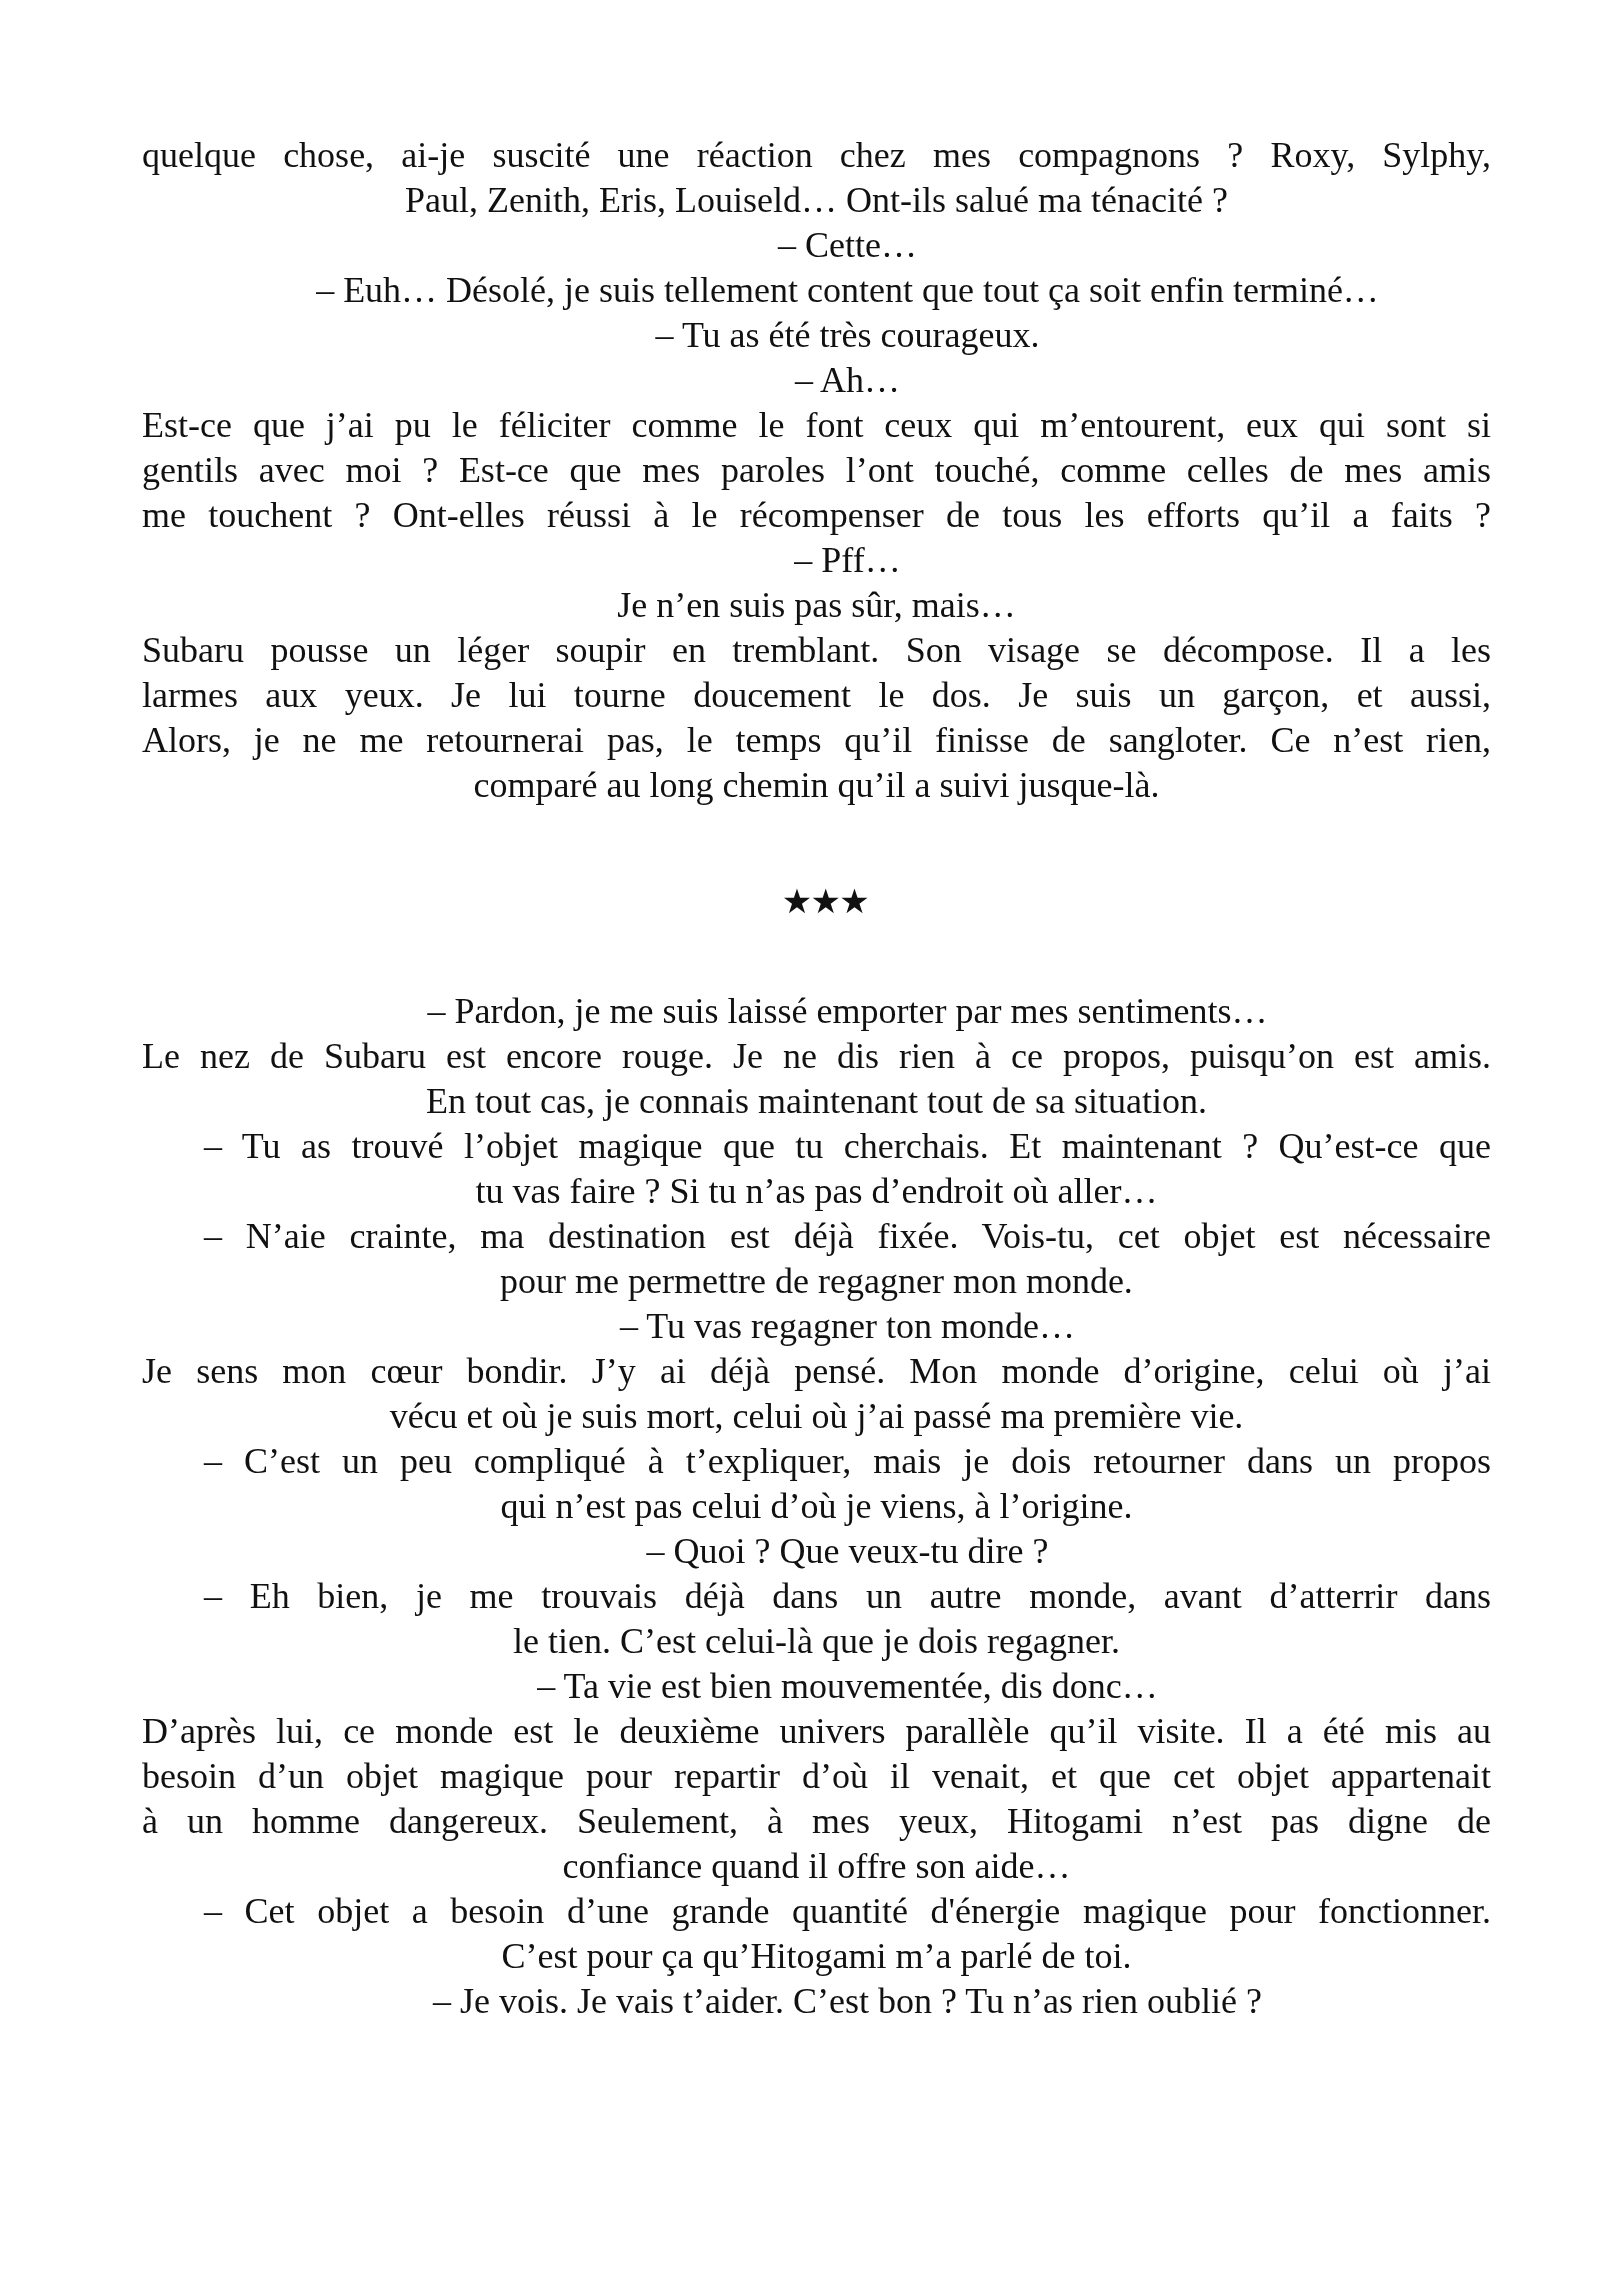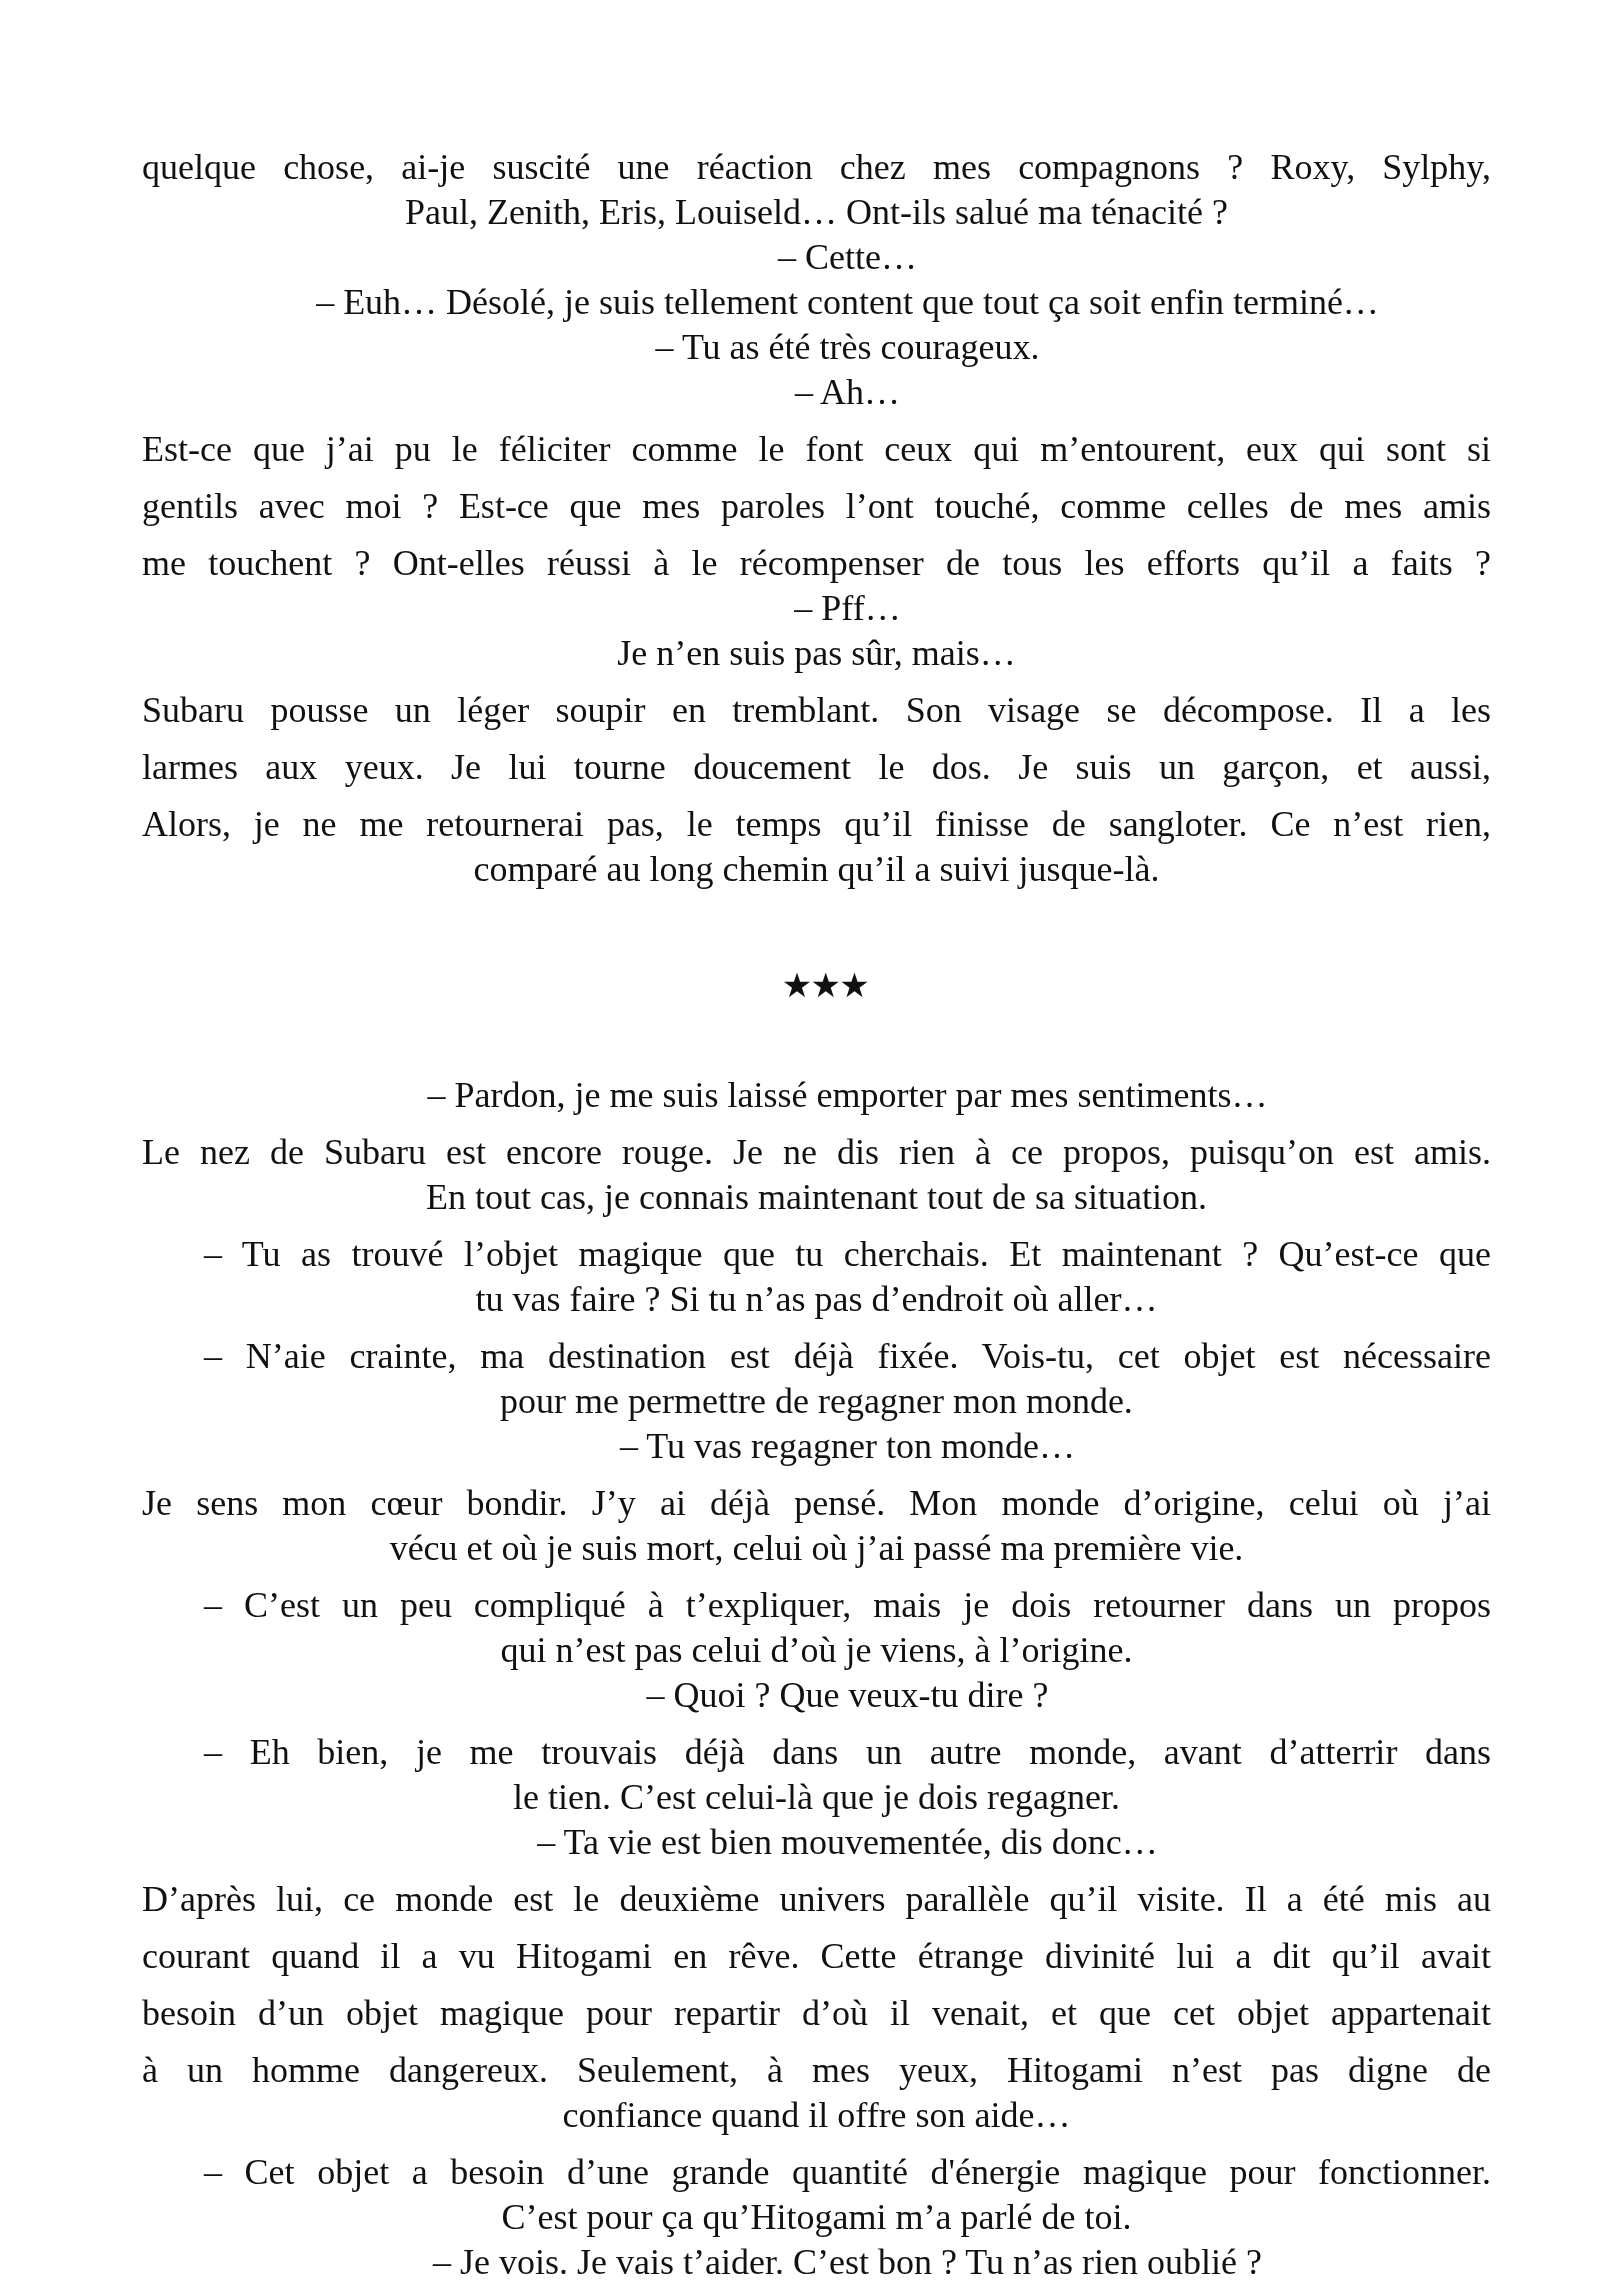"quelque chose, ai-je suscité une" .line.full { margin-top: 12px -> none }
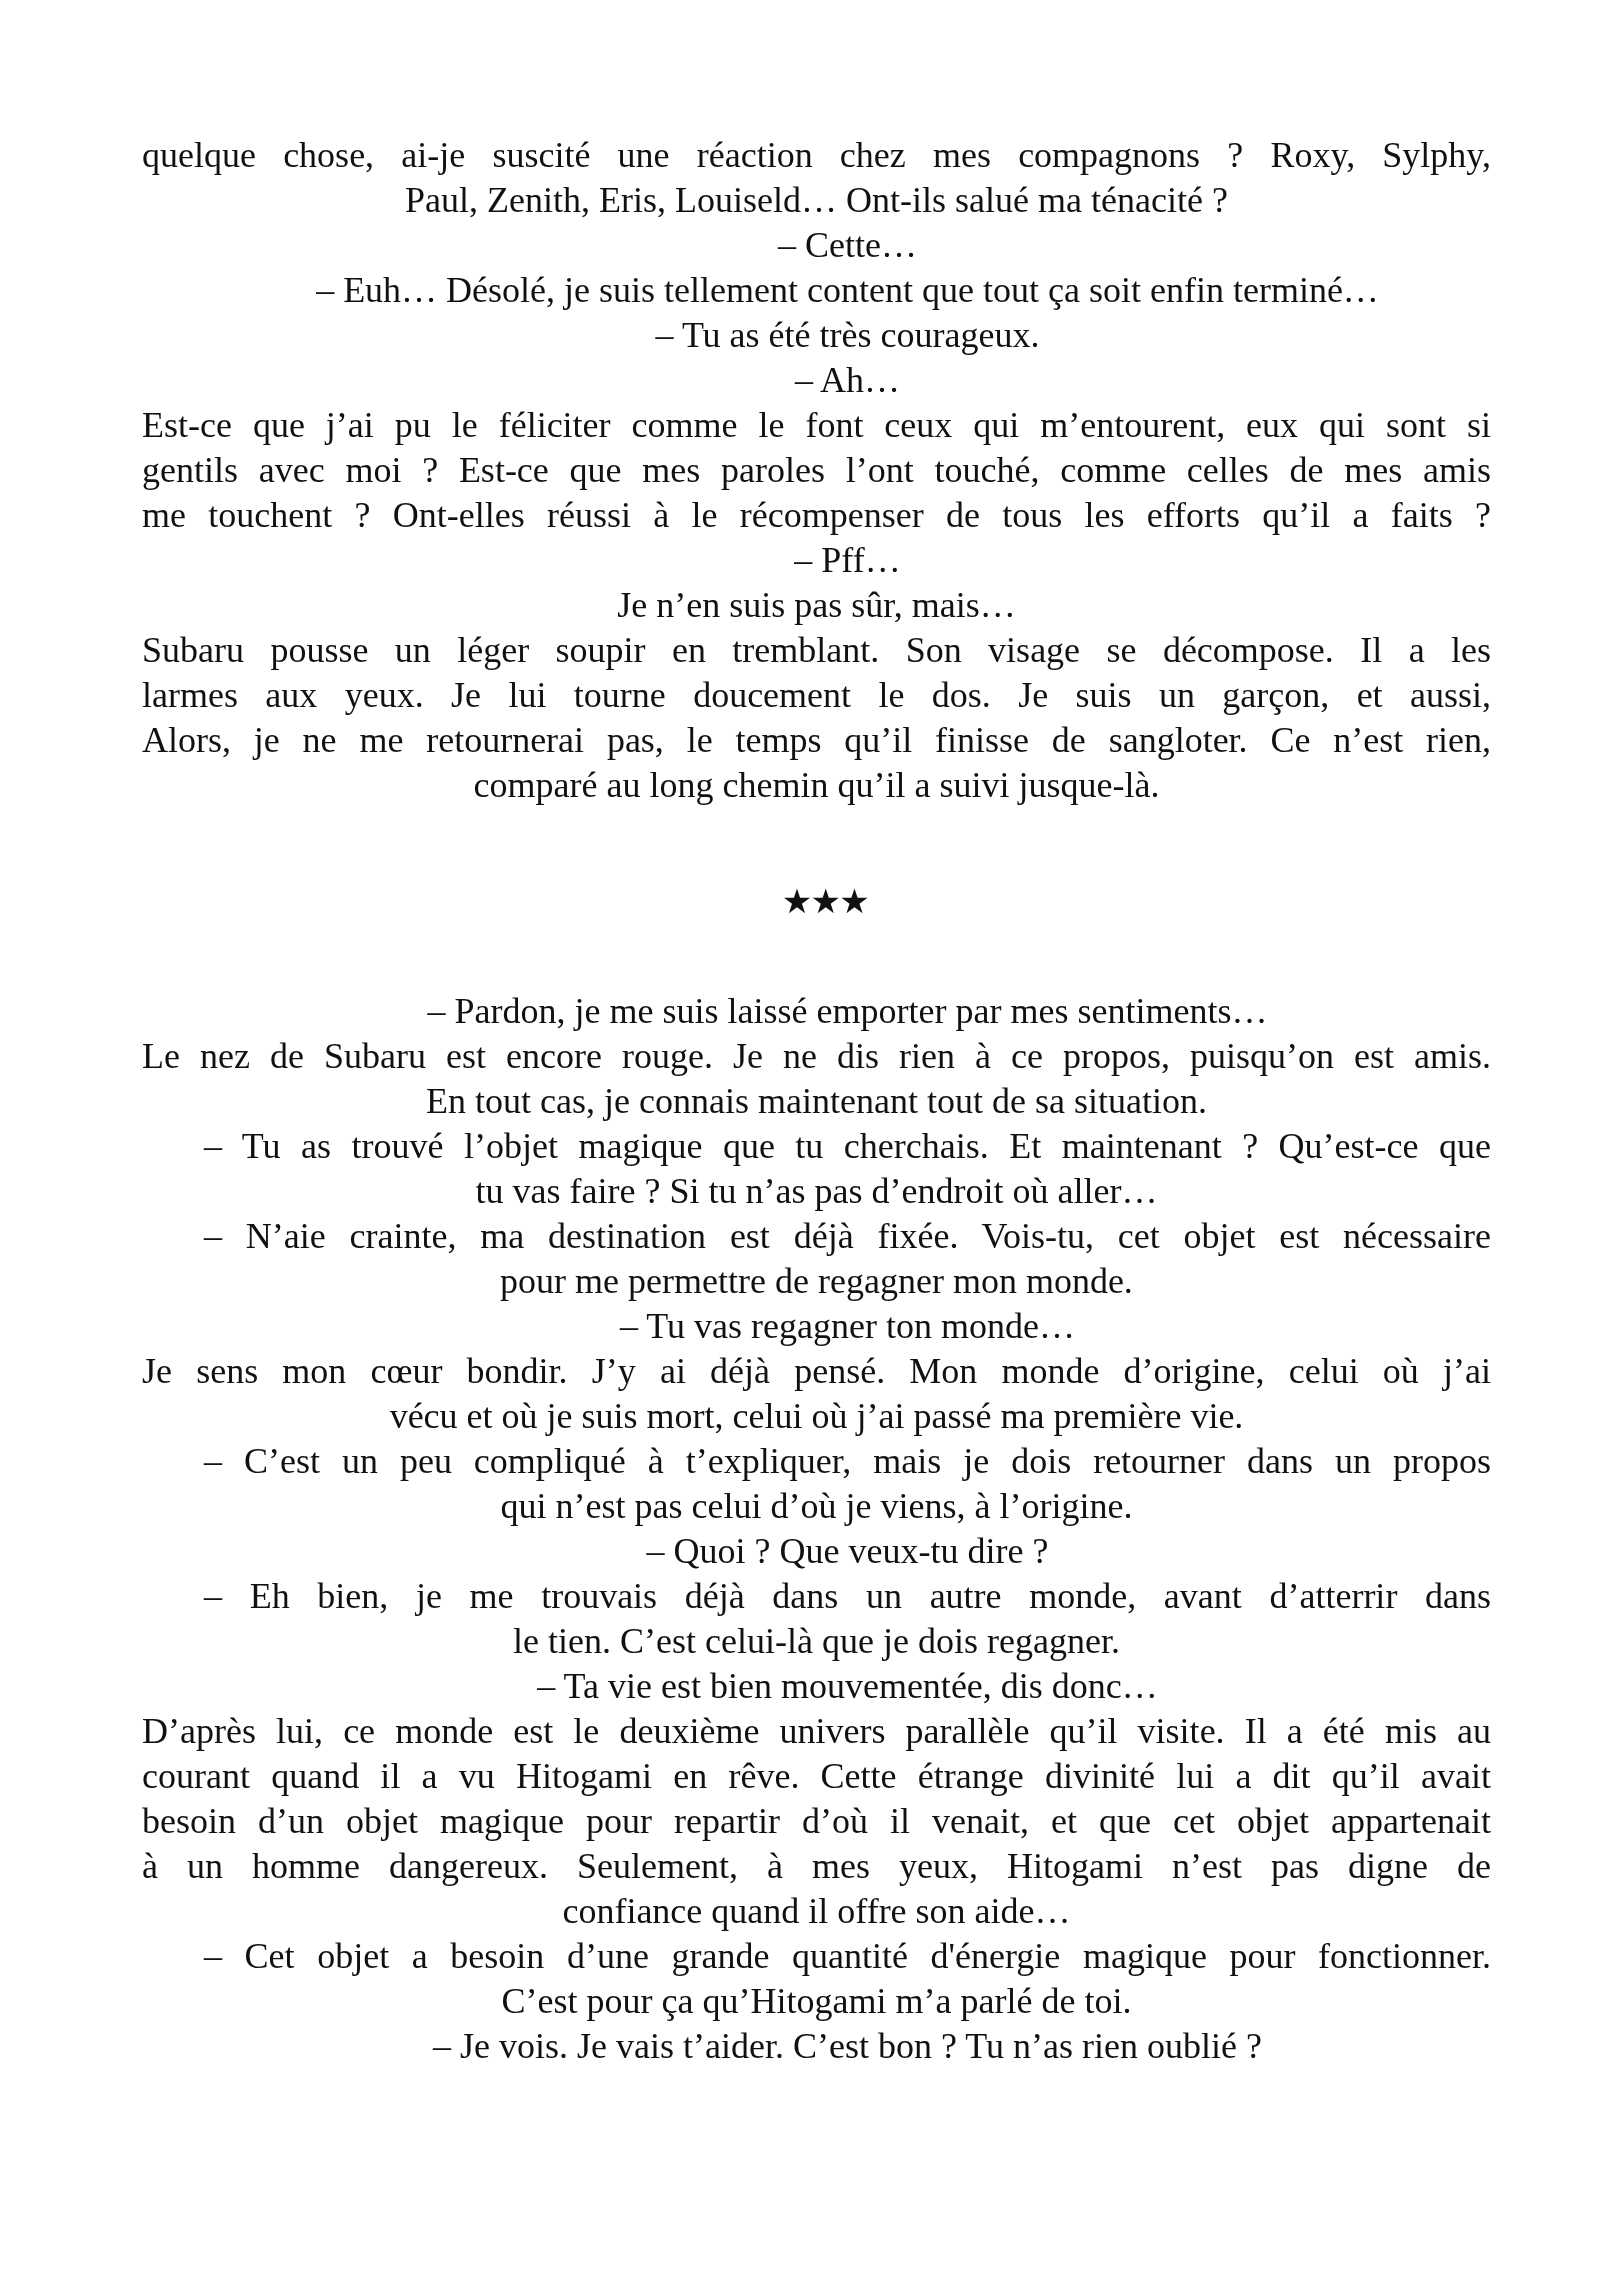"courant quand il a vu" div.line { html: <div>courant quand il a vu Hitogami en rêve. Cette étrange divinité lui a dit qu’il avait</div> -> none }
